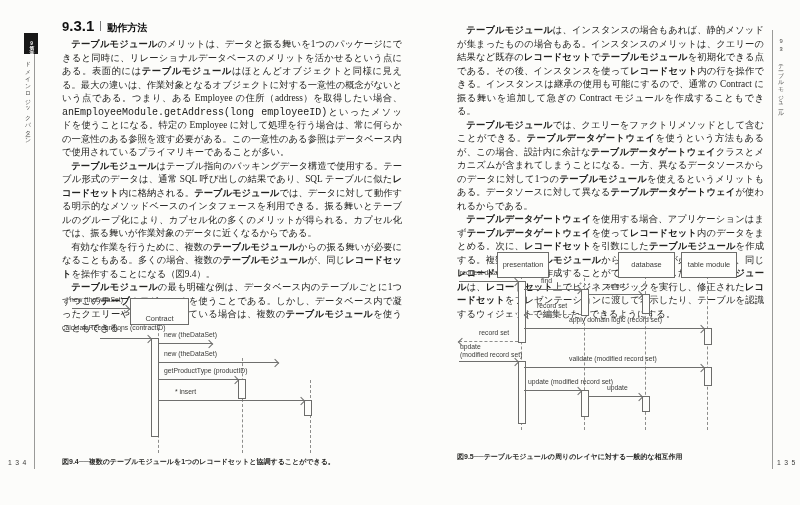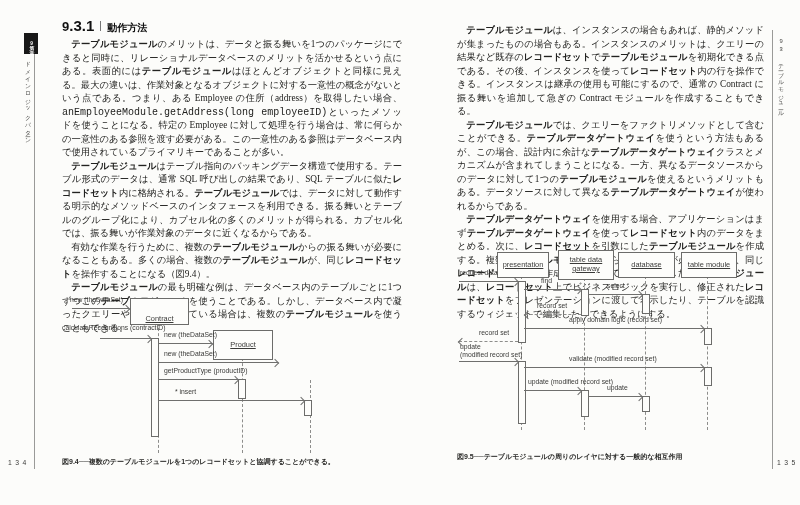"presentation" .obox span { text-decoration: underline -> none }
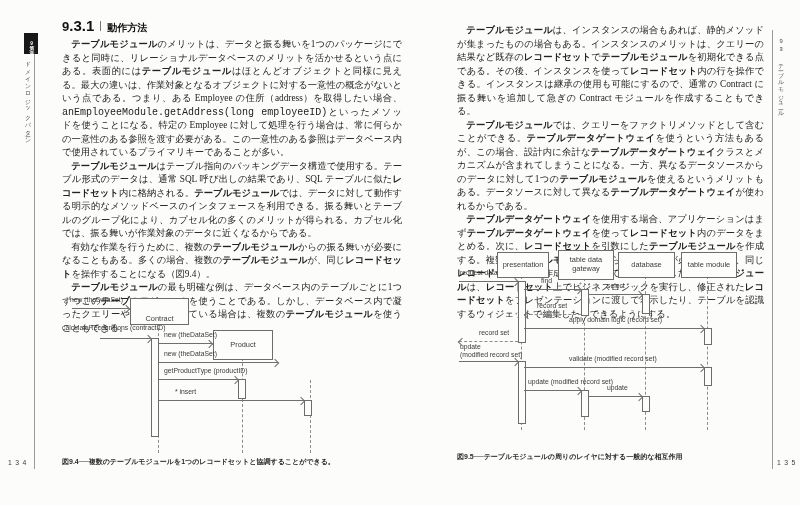"table data" div.obox { html: <div> <span>table data</span> <span>gateway</span> </div> -> none }
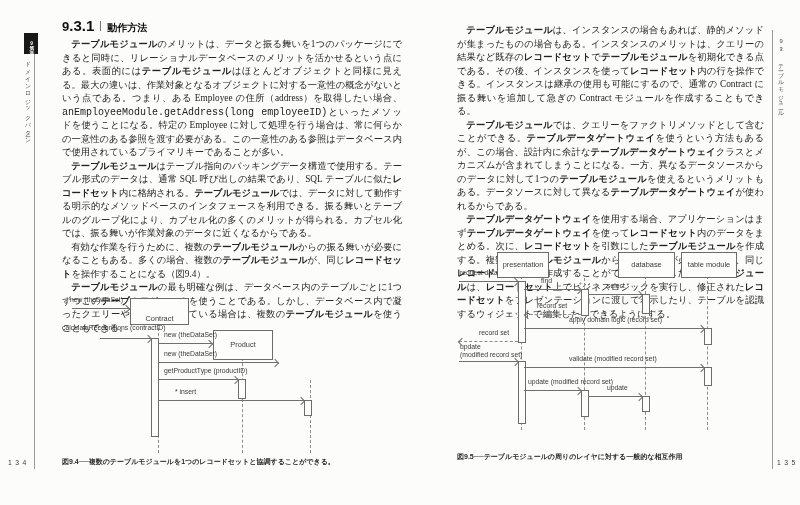"Product" div.obox { html: <div> <span>Product</span> </div> -> none }
